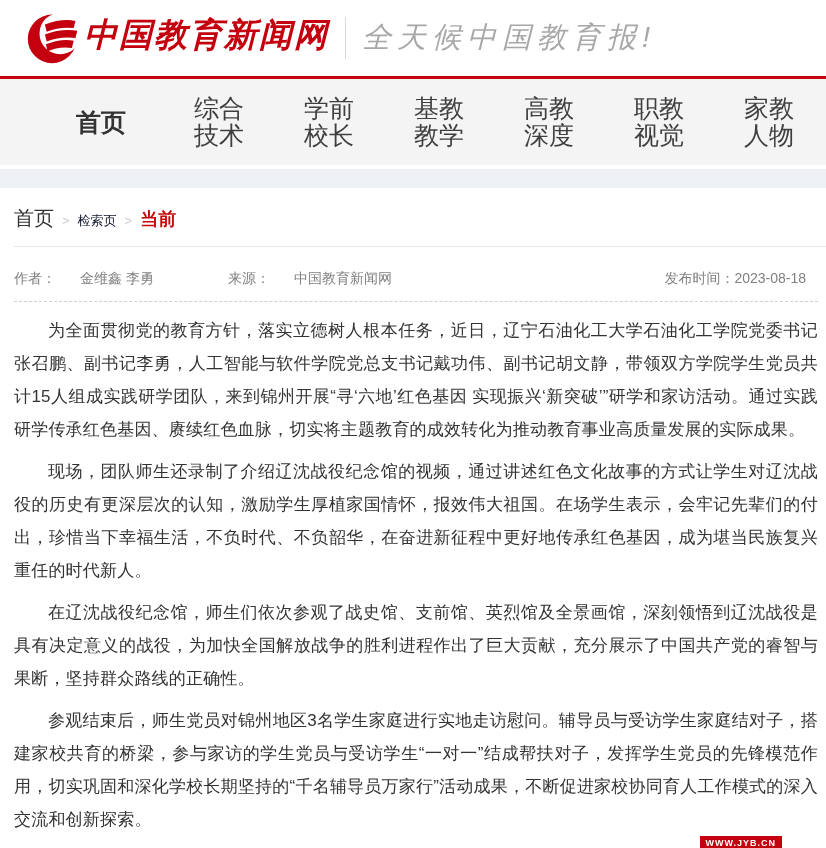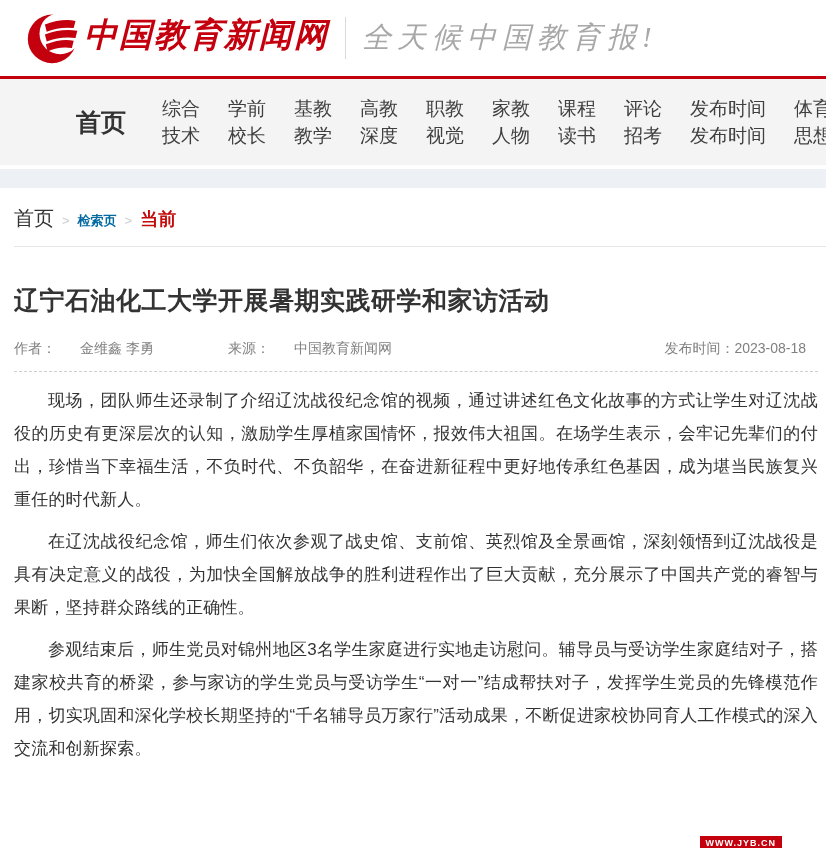"全天候中国教育报!" .tagline { font-family: Liberation Serif, serif -> Liberation Sans, sans-serif }
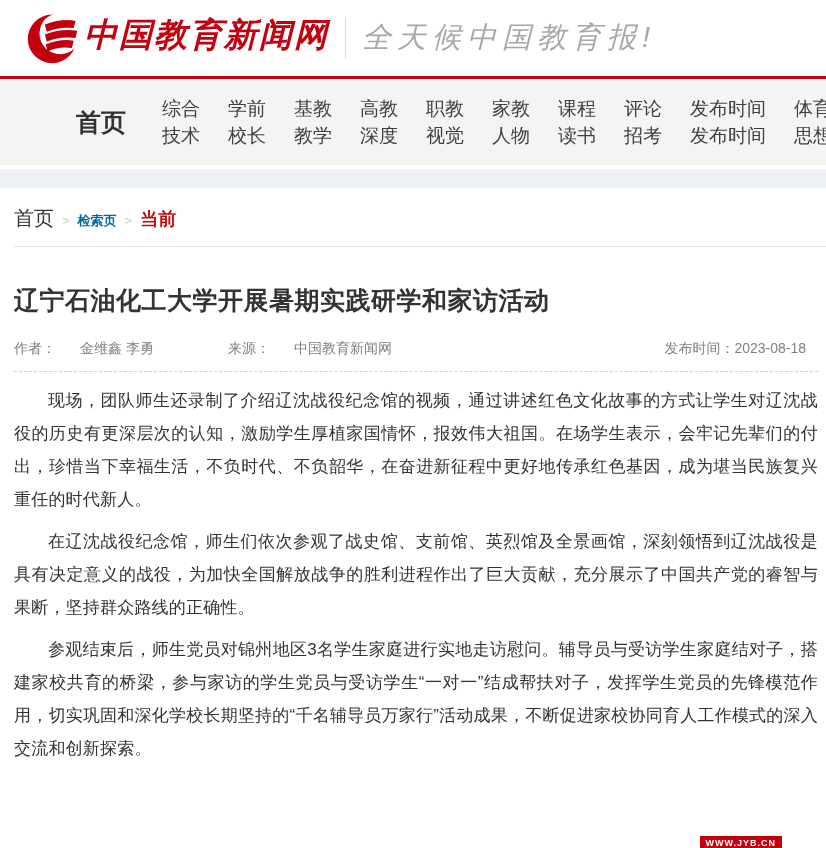"综合" .nav-link { font-size: 19px -> 25px; margin-left: none -> 32px }
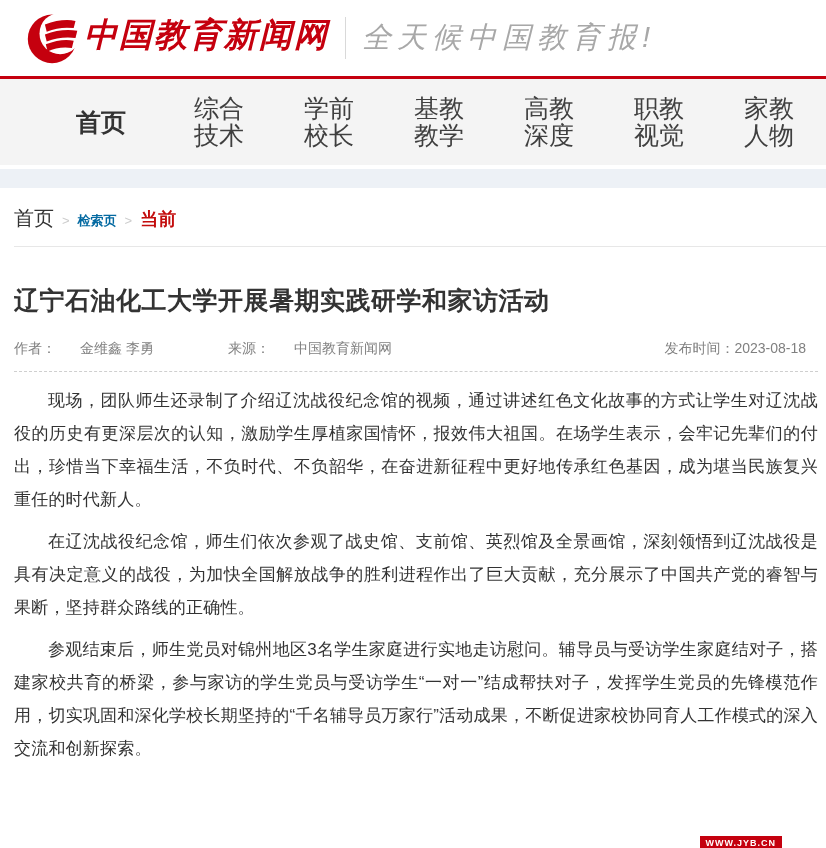"检索页" .bc-item { color: #0369a1 -> #0f172a; font-weight: bold -> none }
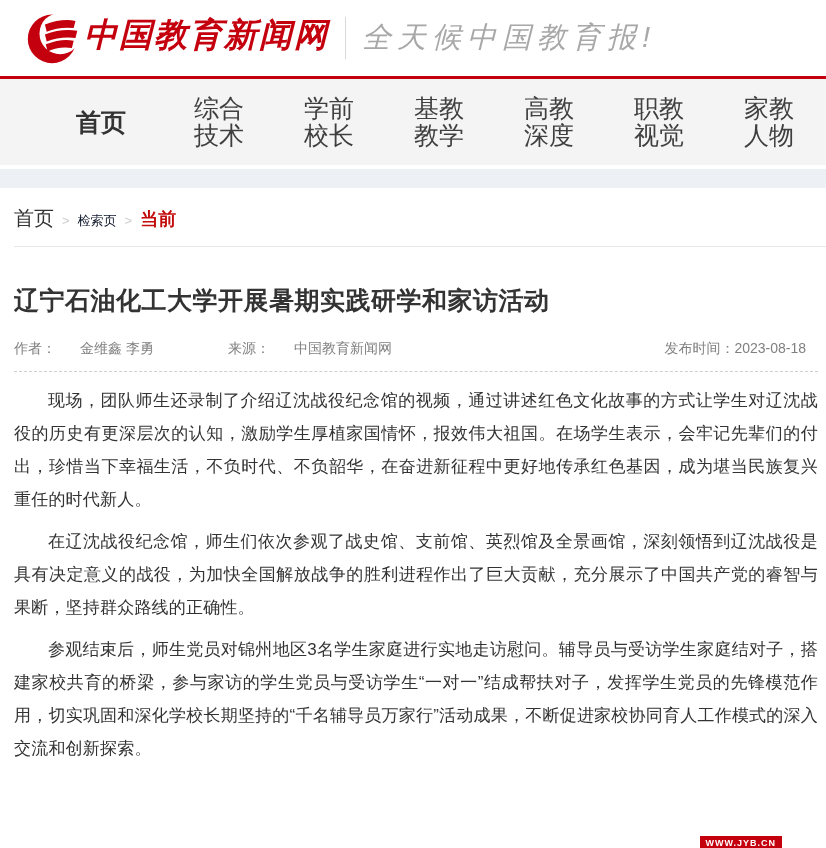"辽宁石油化工大学开展暑期实践研学和家访活动" h1.article-title { html: <h1>辽宁石油化工大学开展暑期实践研学和家访活动</h1> -> none }
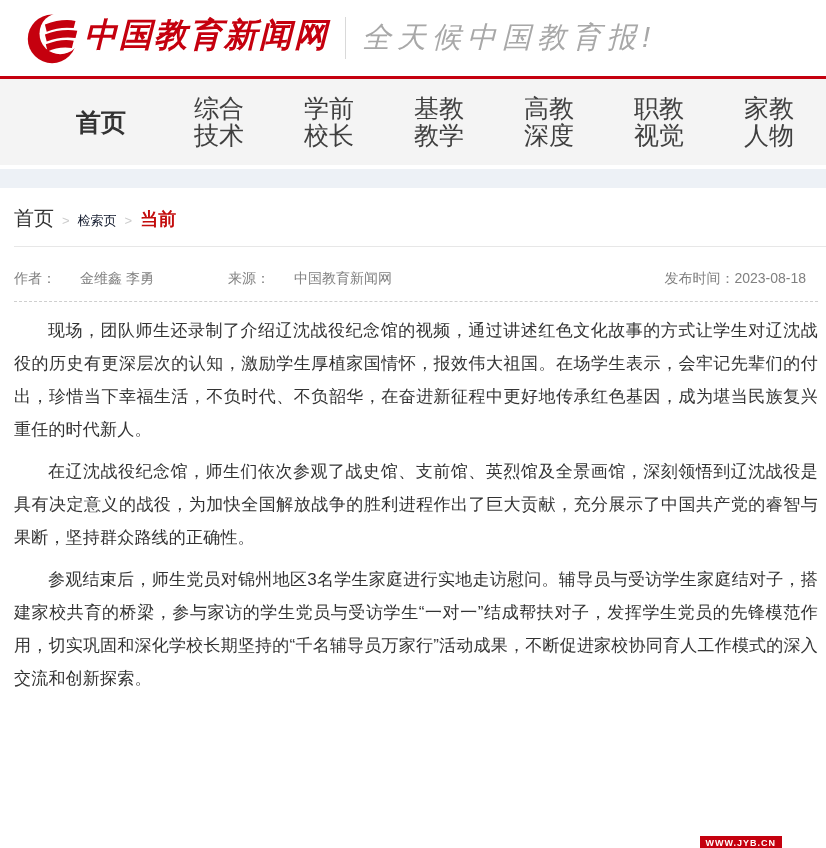"为全面贯彻党的教育方针，落实立德树人根本任务，近日，辽宁石油化工大学石油化工学院" p { html: none -> <p>为全面贯彻党的教育方针，落实立德树人根本任务，近日，辽宁石油化工大学石油化工学院党委书记张召鹏、副书记李勇，人工智能与软件学院党总支书记戴功伟、副书记胡文静，带领双方学院学生党员共计15人组成实践研学团队，来到锦州开展“寻‘六地’红色基因 实现振兴‘新突破’”研学和家访活动。通过实践研学传承红色基因、赓续红色血脉，切实将主题教育的成效转化为推动教育事业高质量发展的实际成果。</p> }
